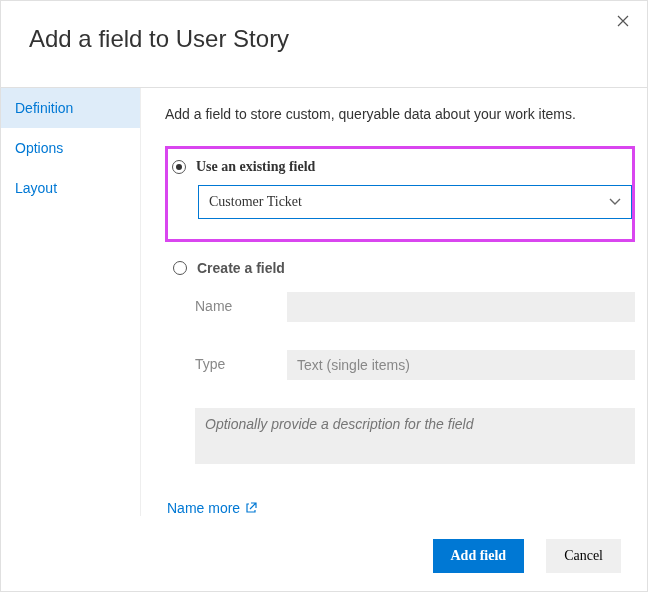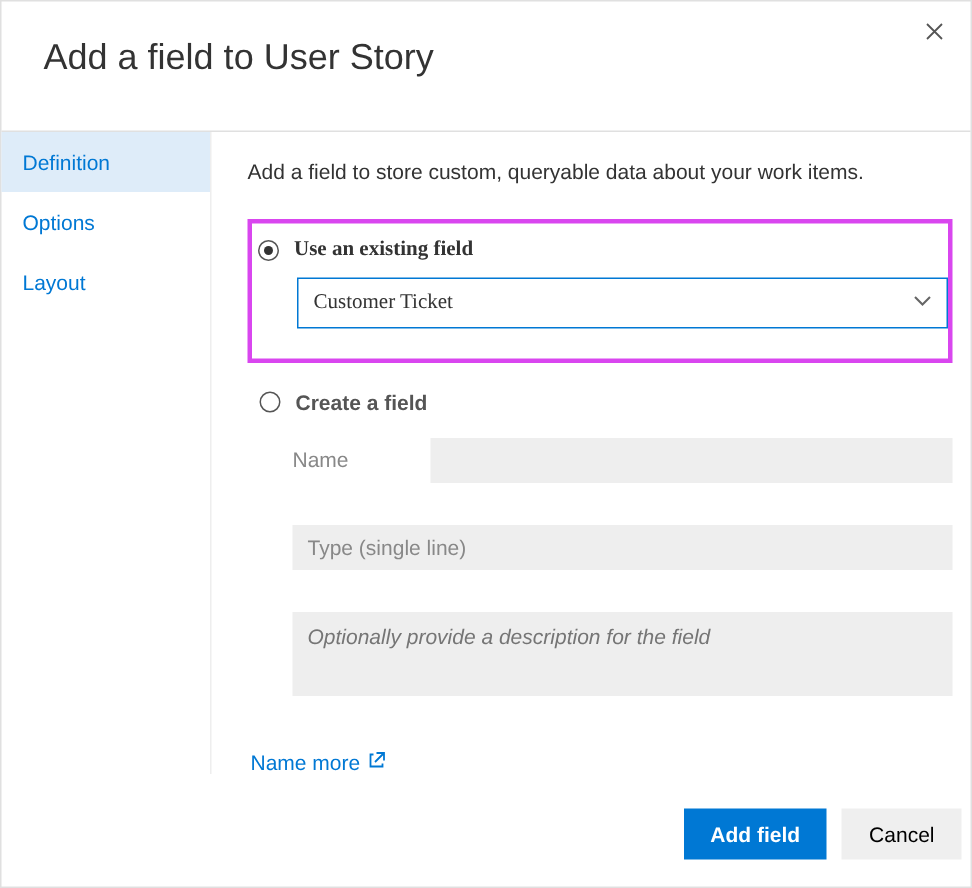"Type" div.form-label { html: none -> <div>Type</div> }
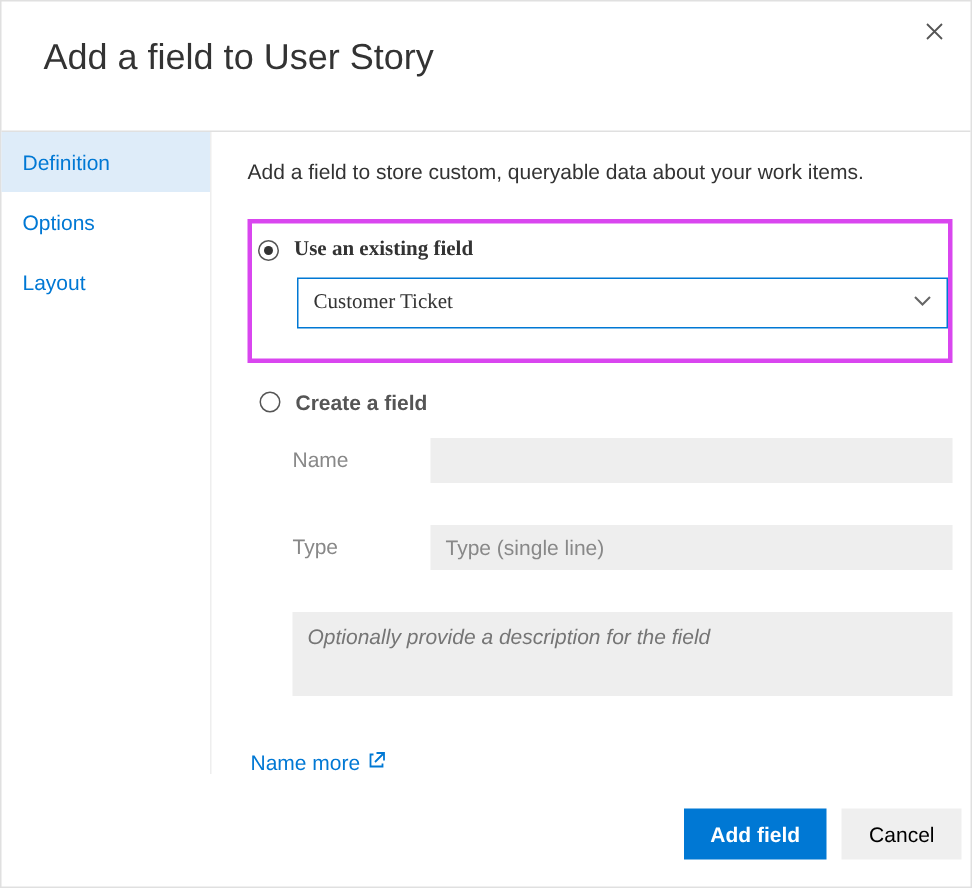"Type (single line)" div.type-display { text: Type (single line -> Text (single items }
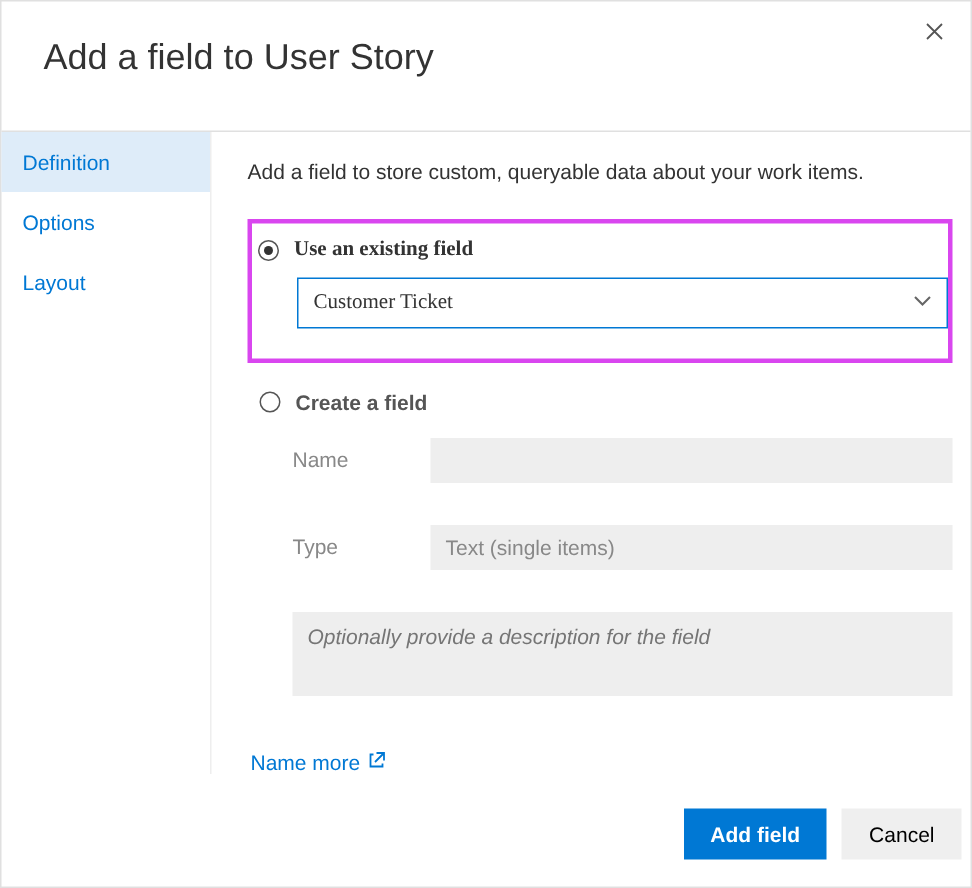"Add field" .footer { font-family: none -> Liberation Serif, serif; gap: 10px -> 22px; right: 6px -> 26px }
